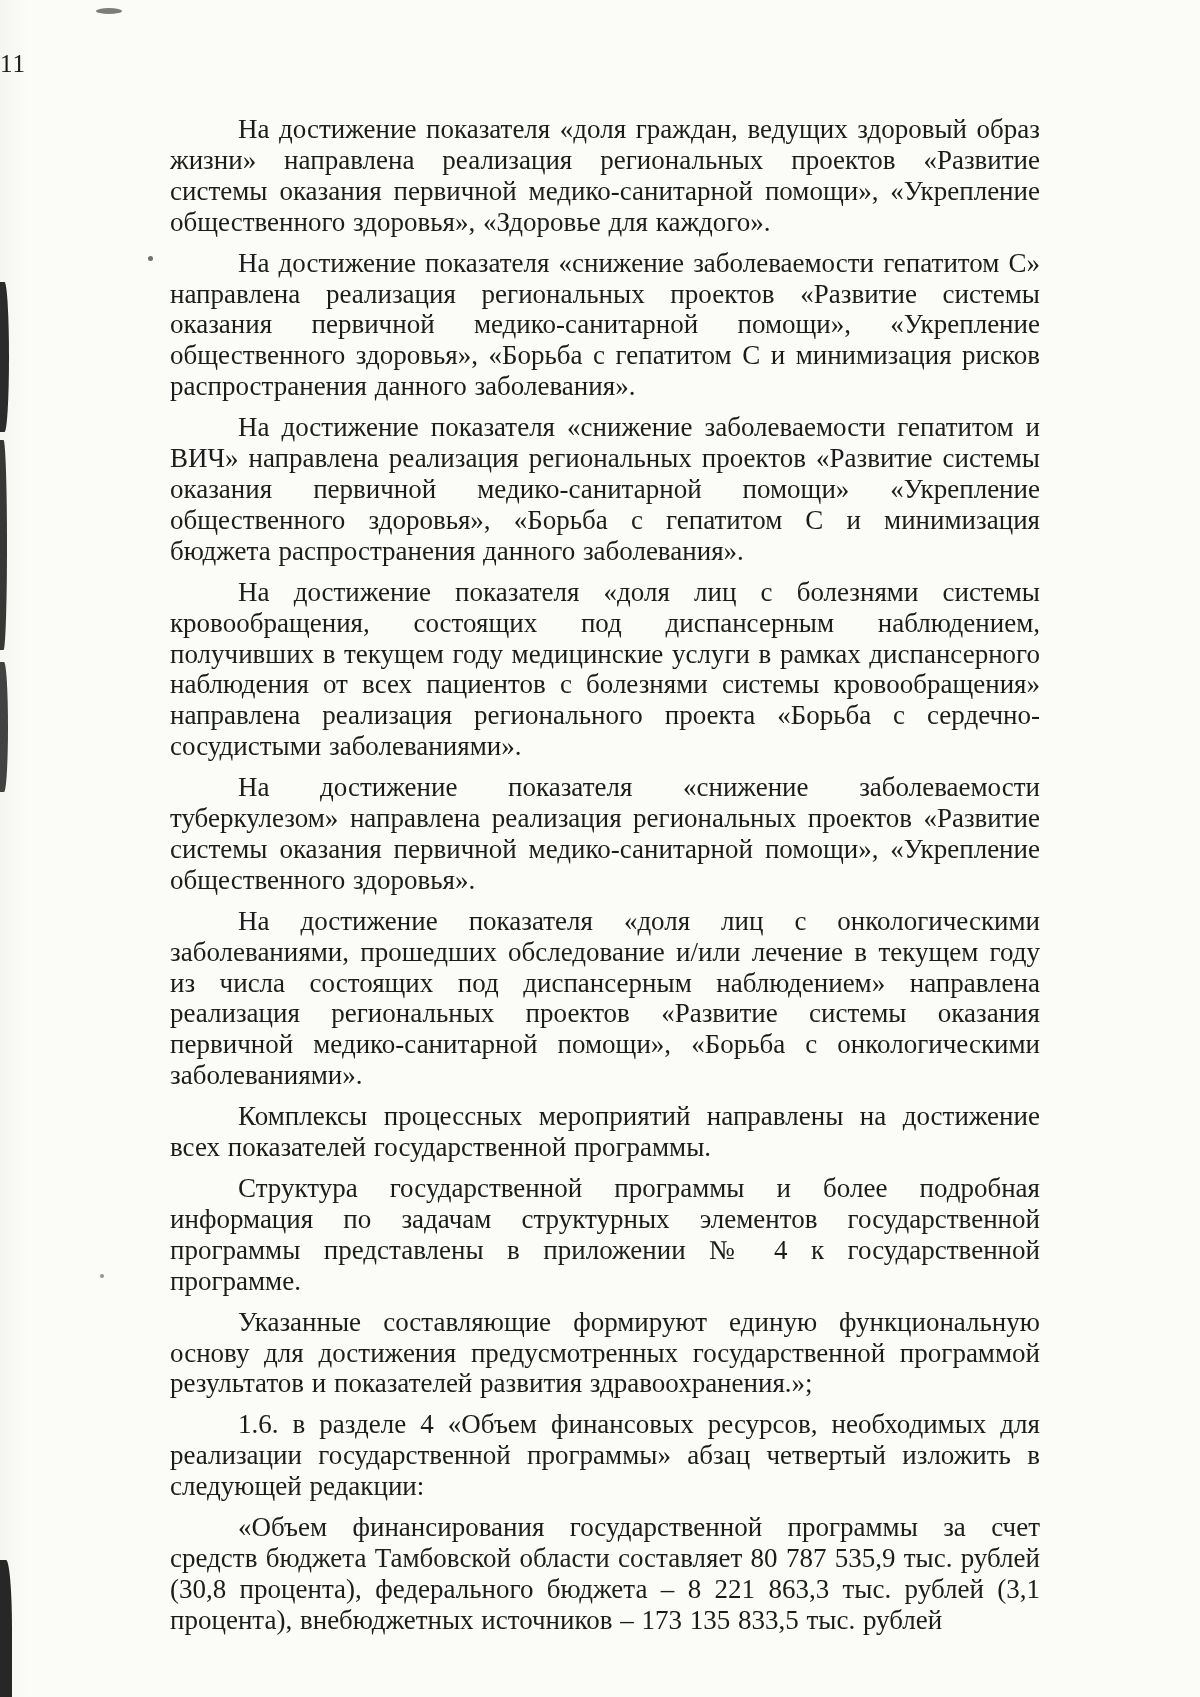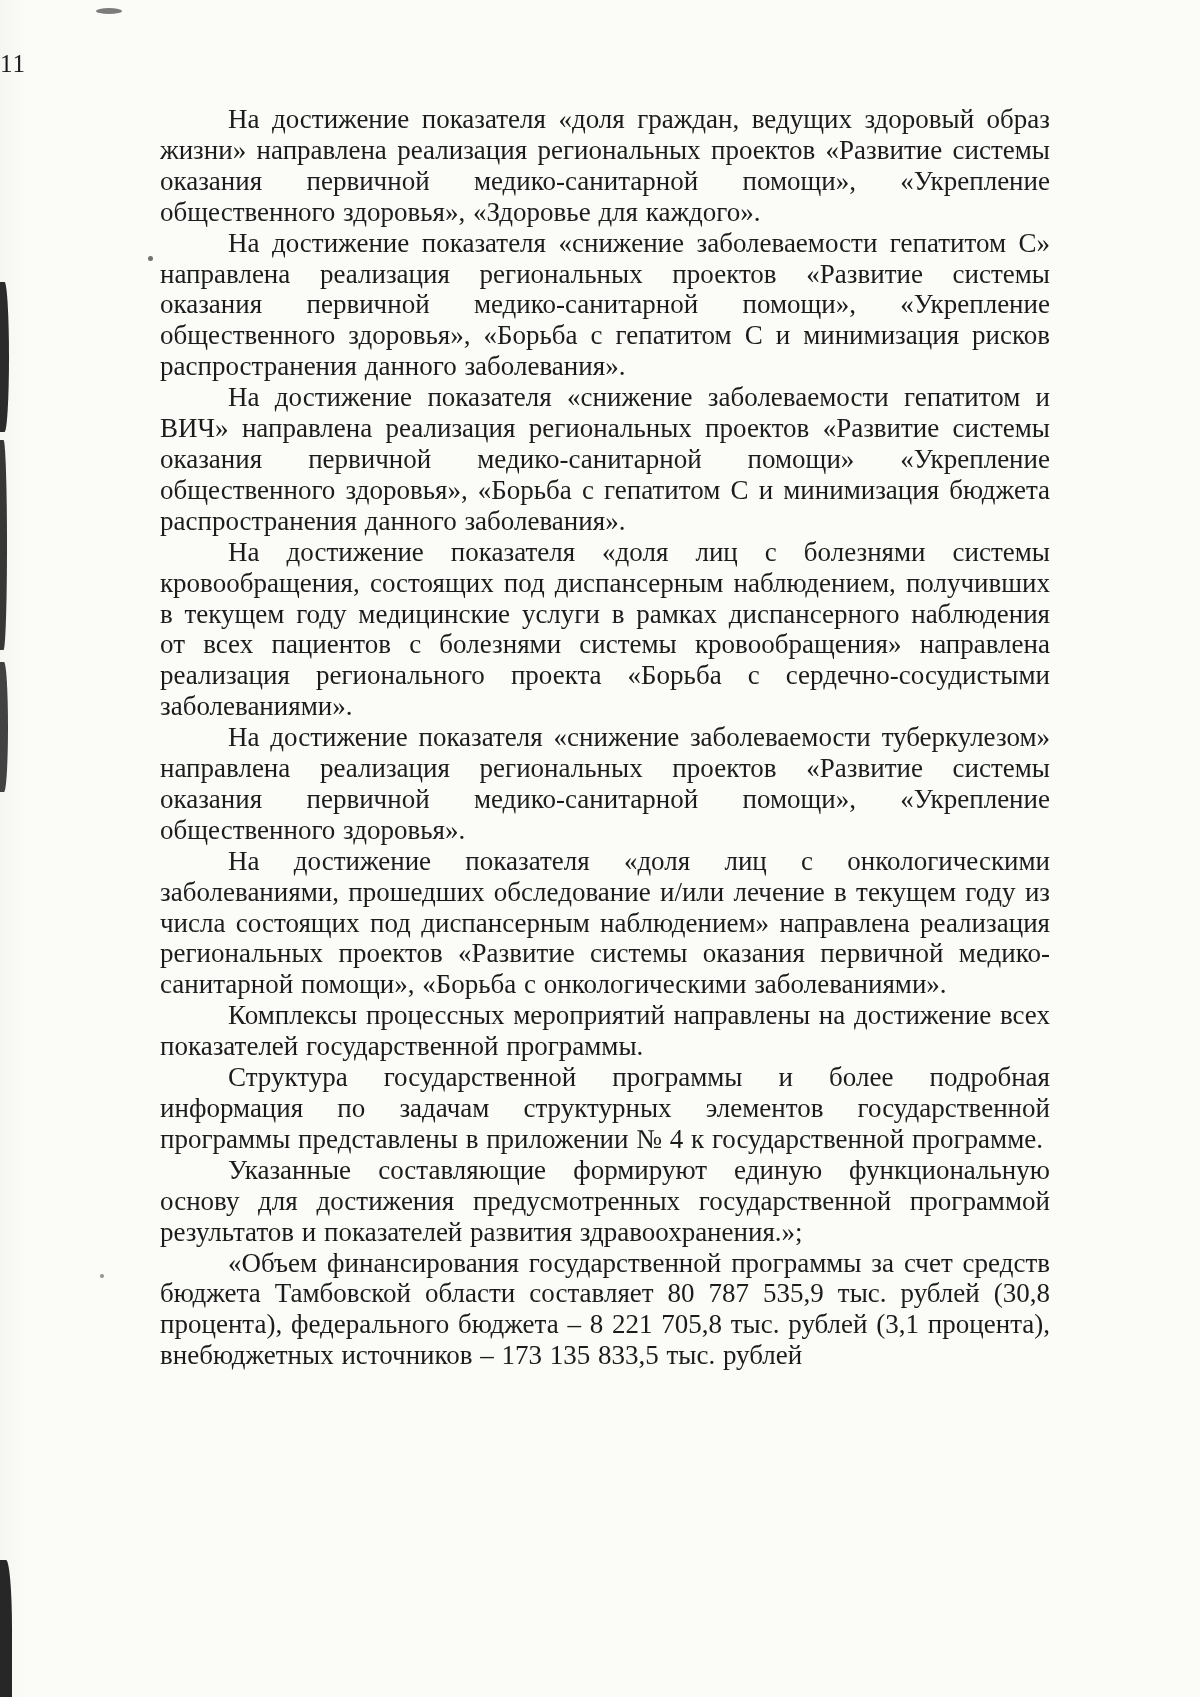"На достижение показателя «доля граждан," .para { margin: 0 -> 10px }
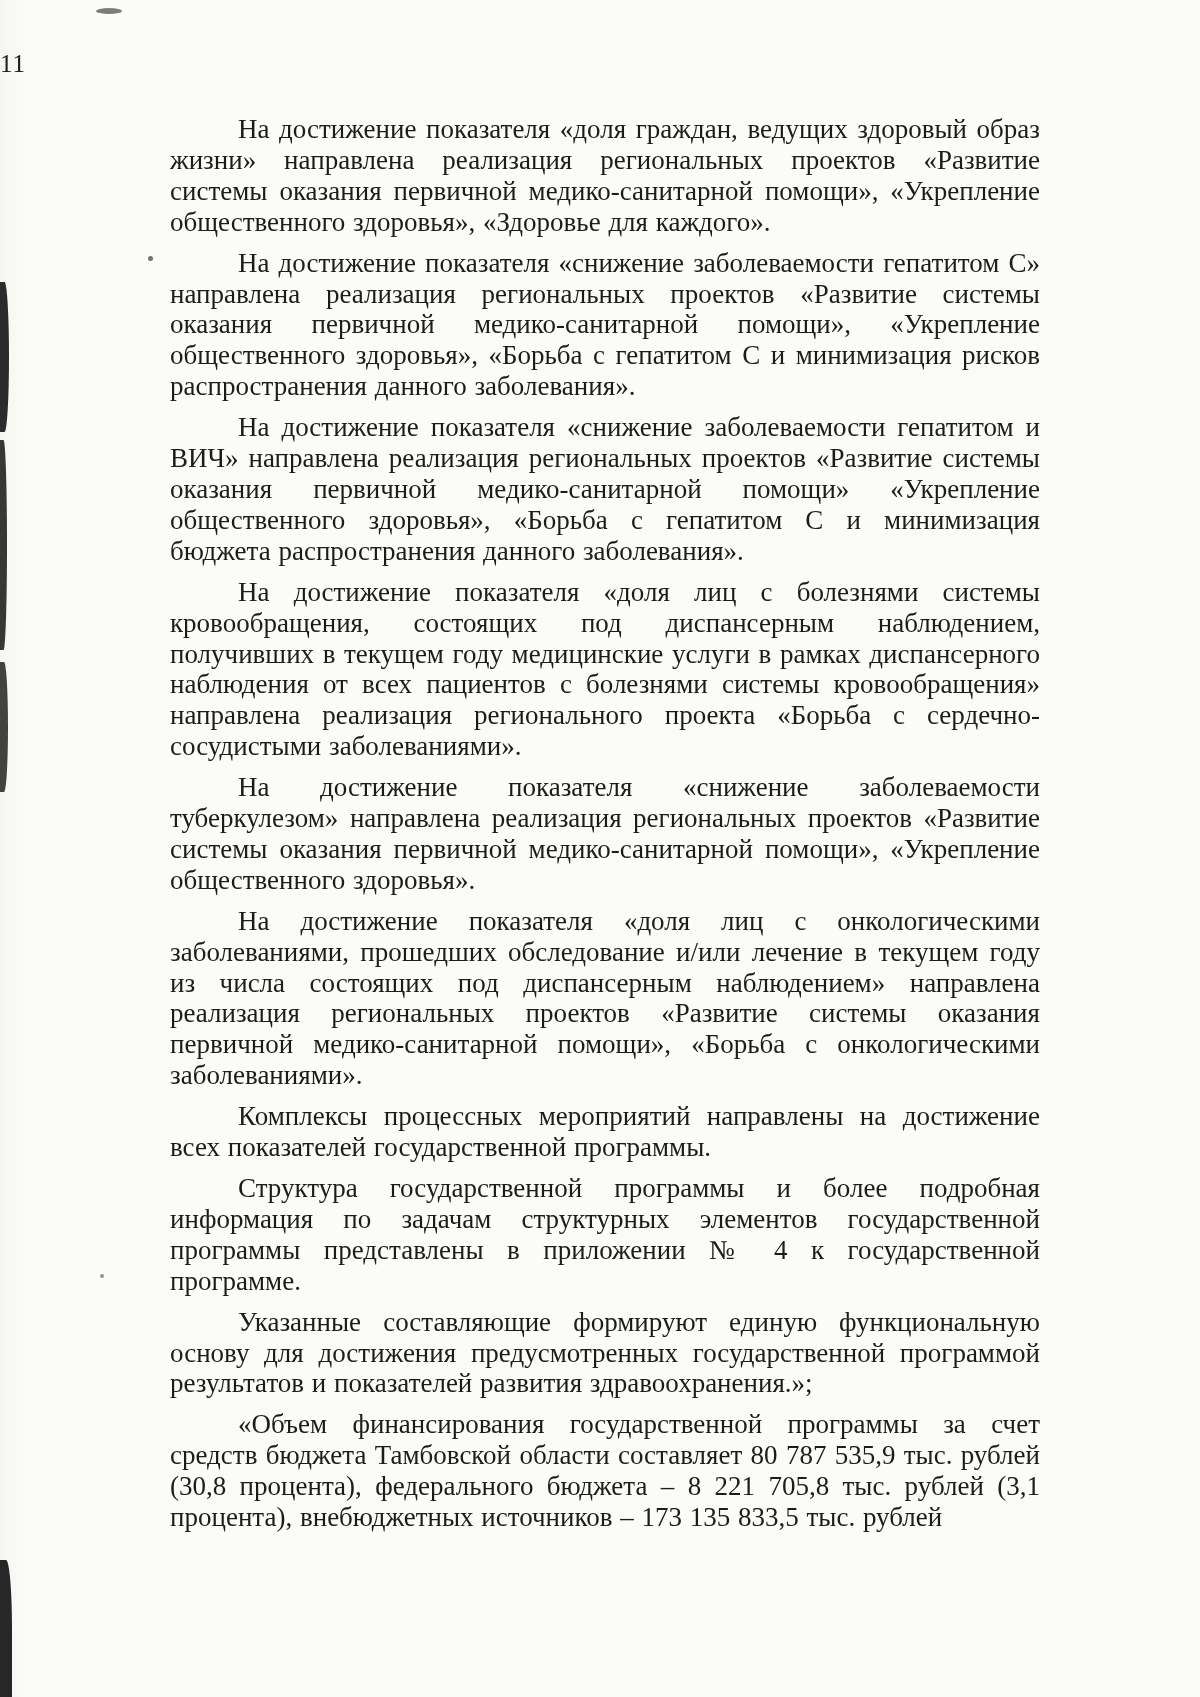"1.6. в разделе 4 «Объем" p.para { html: none -> <p>1.6. в разделе 4 «Объем финансовых ресурсов, необходимых для реализации государственной программы» абзац четвертый изложить в следующей редакции:</p> }
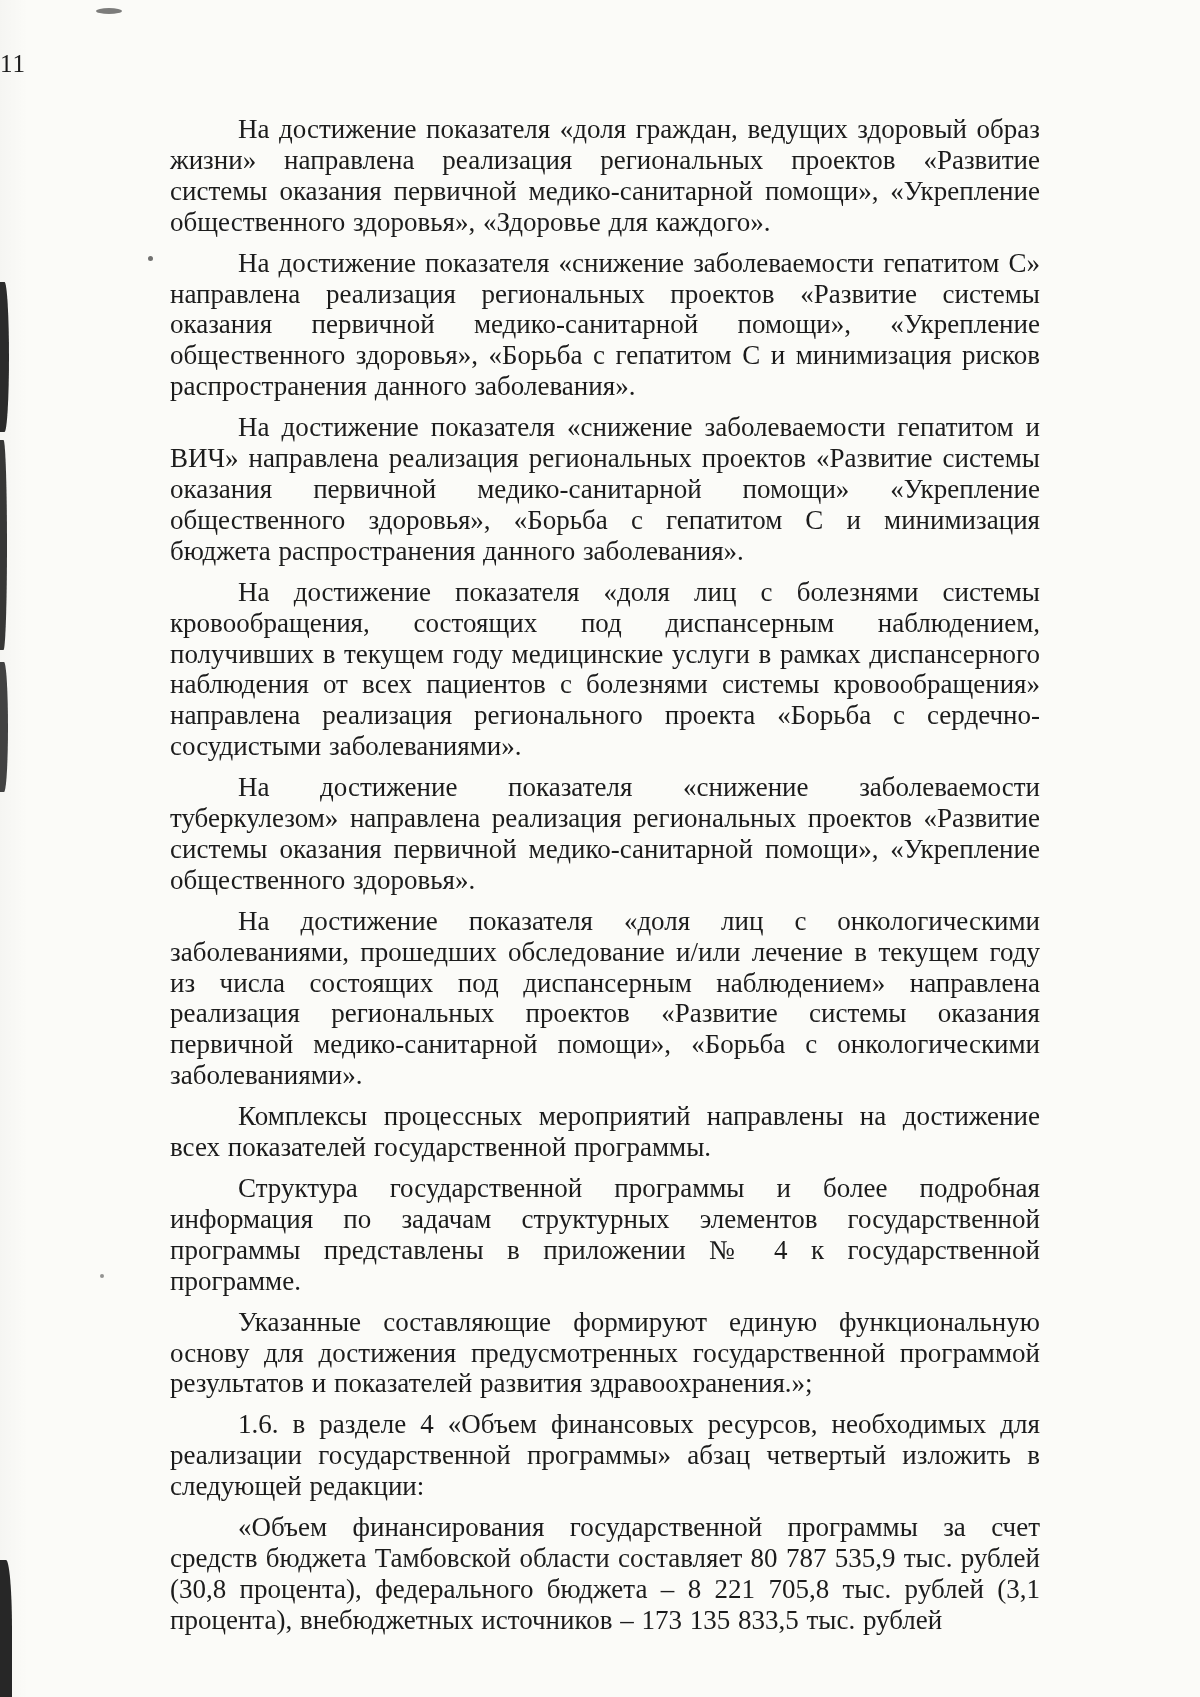"«Объем финансирования государственной" p.para { text: 8 221 705,8 -> 8 221 863,3 }
